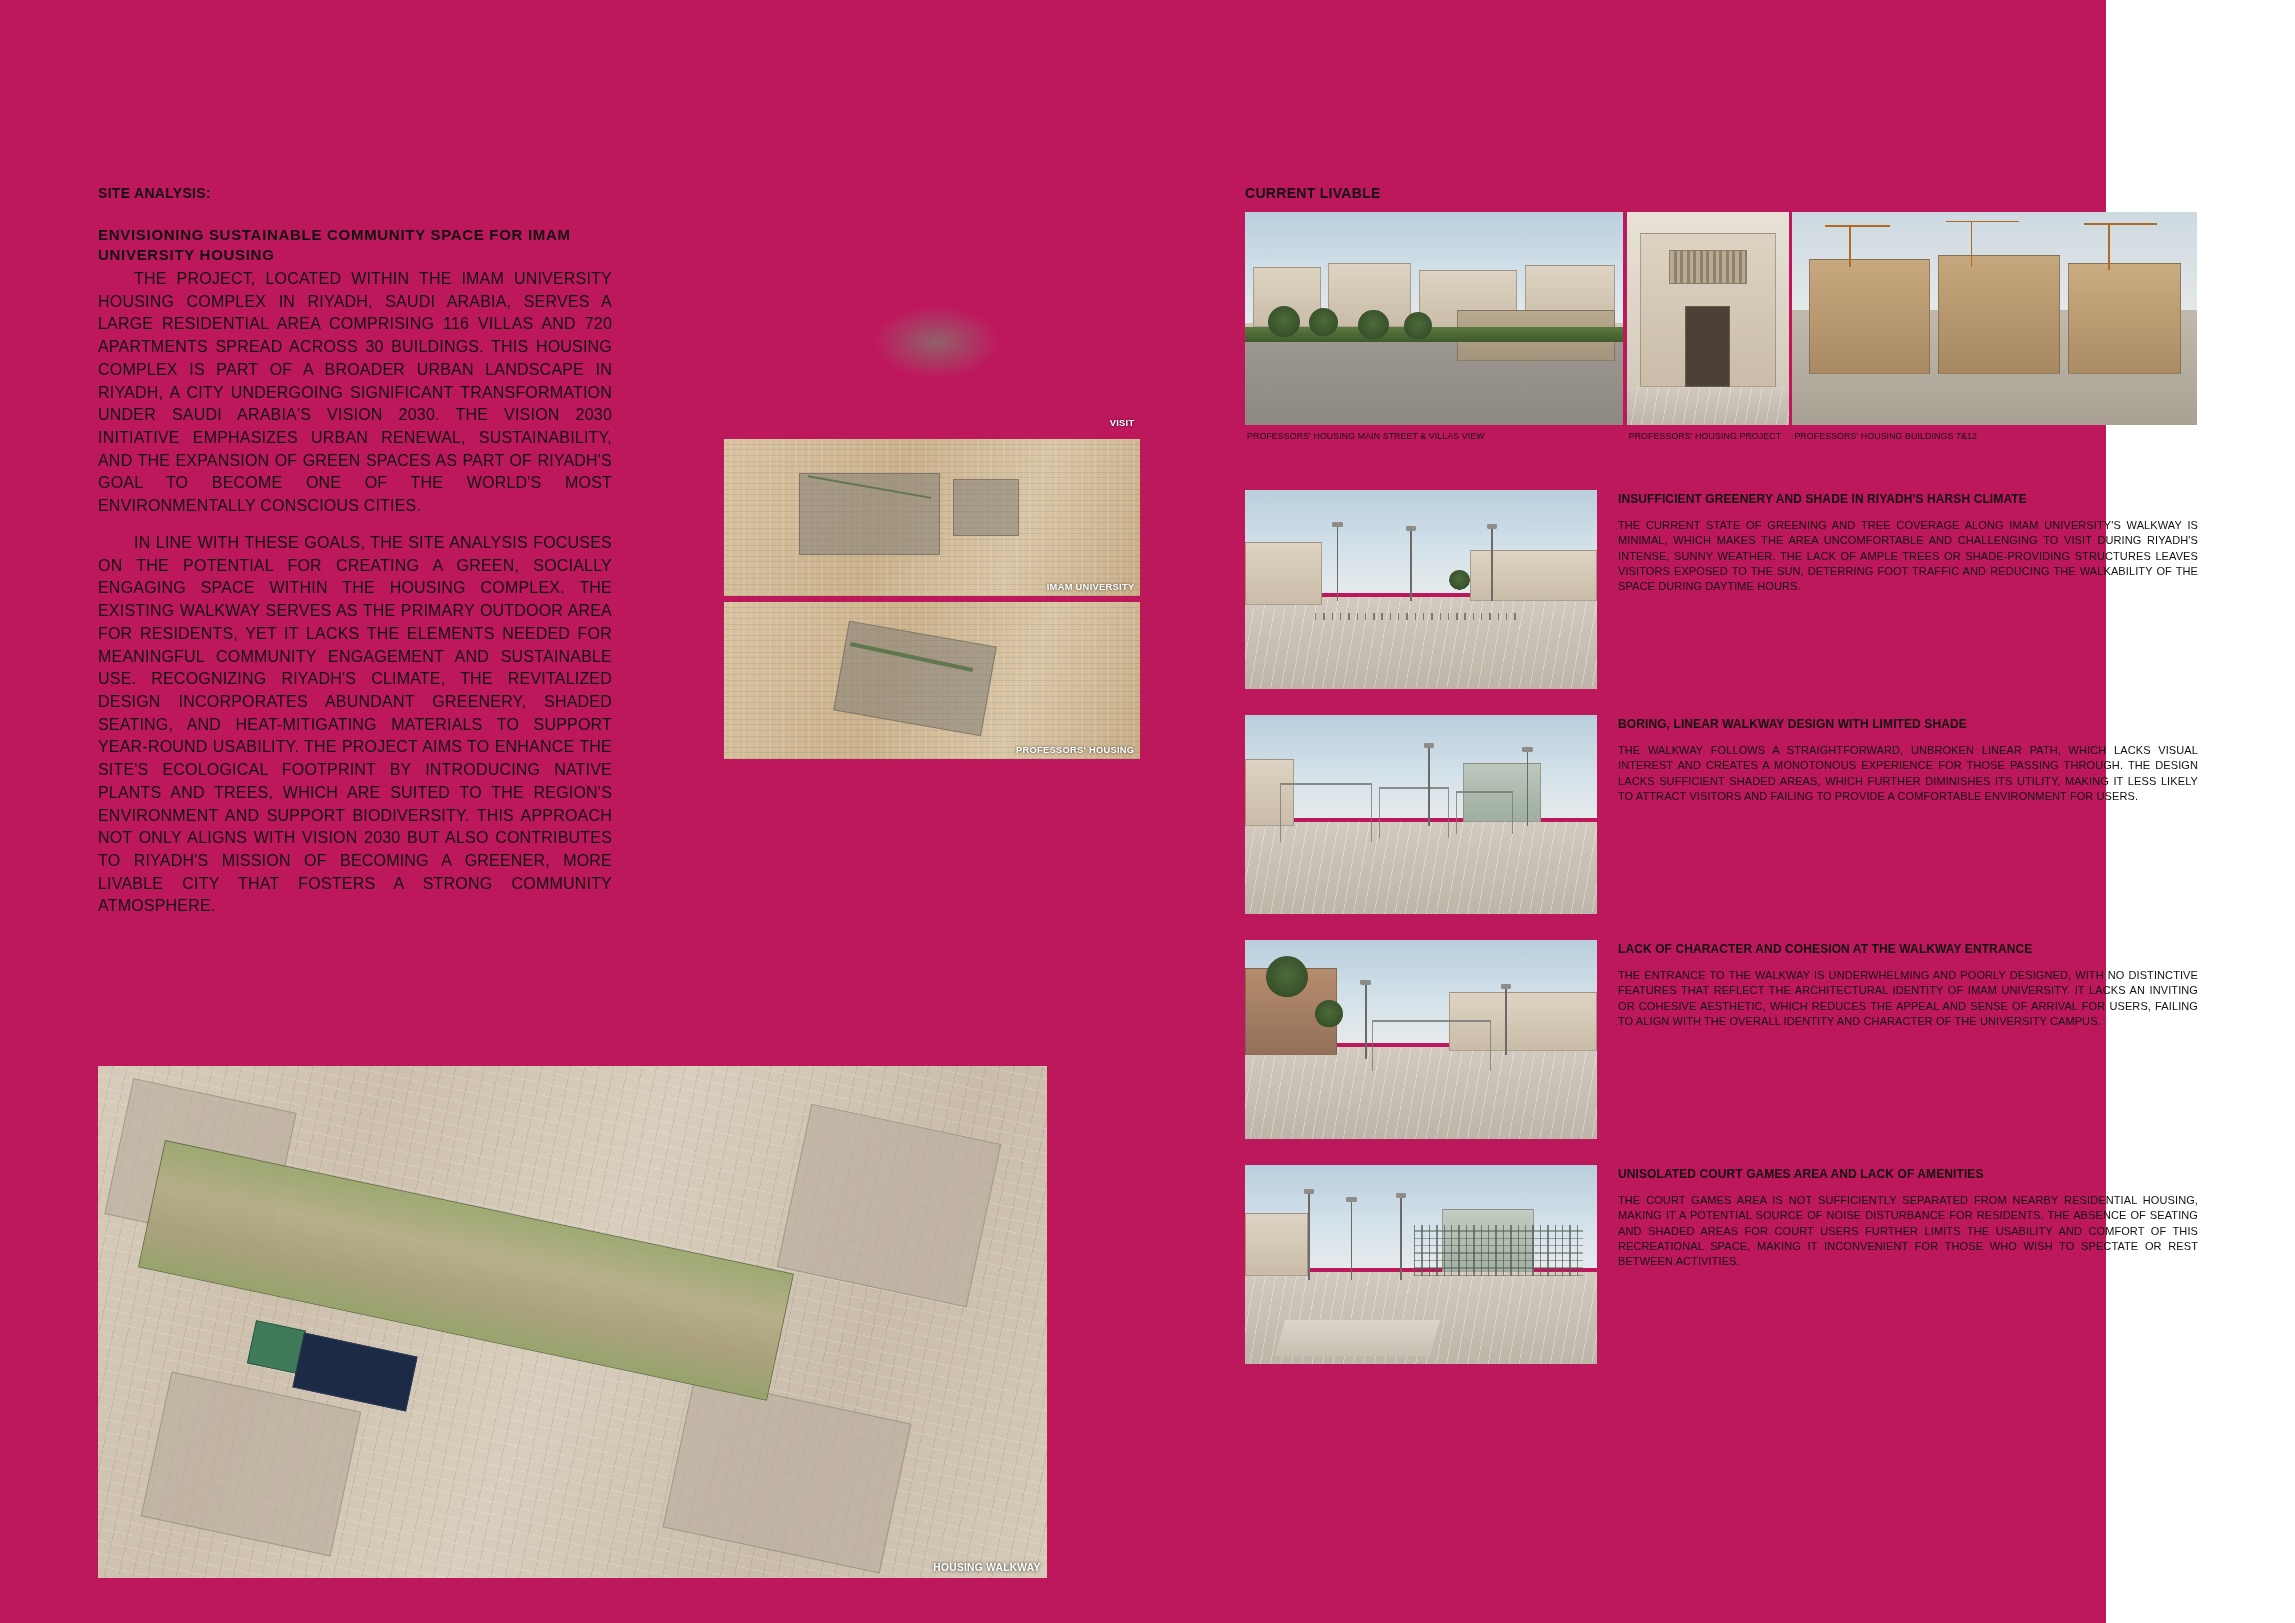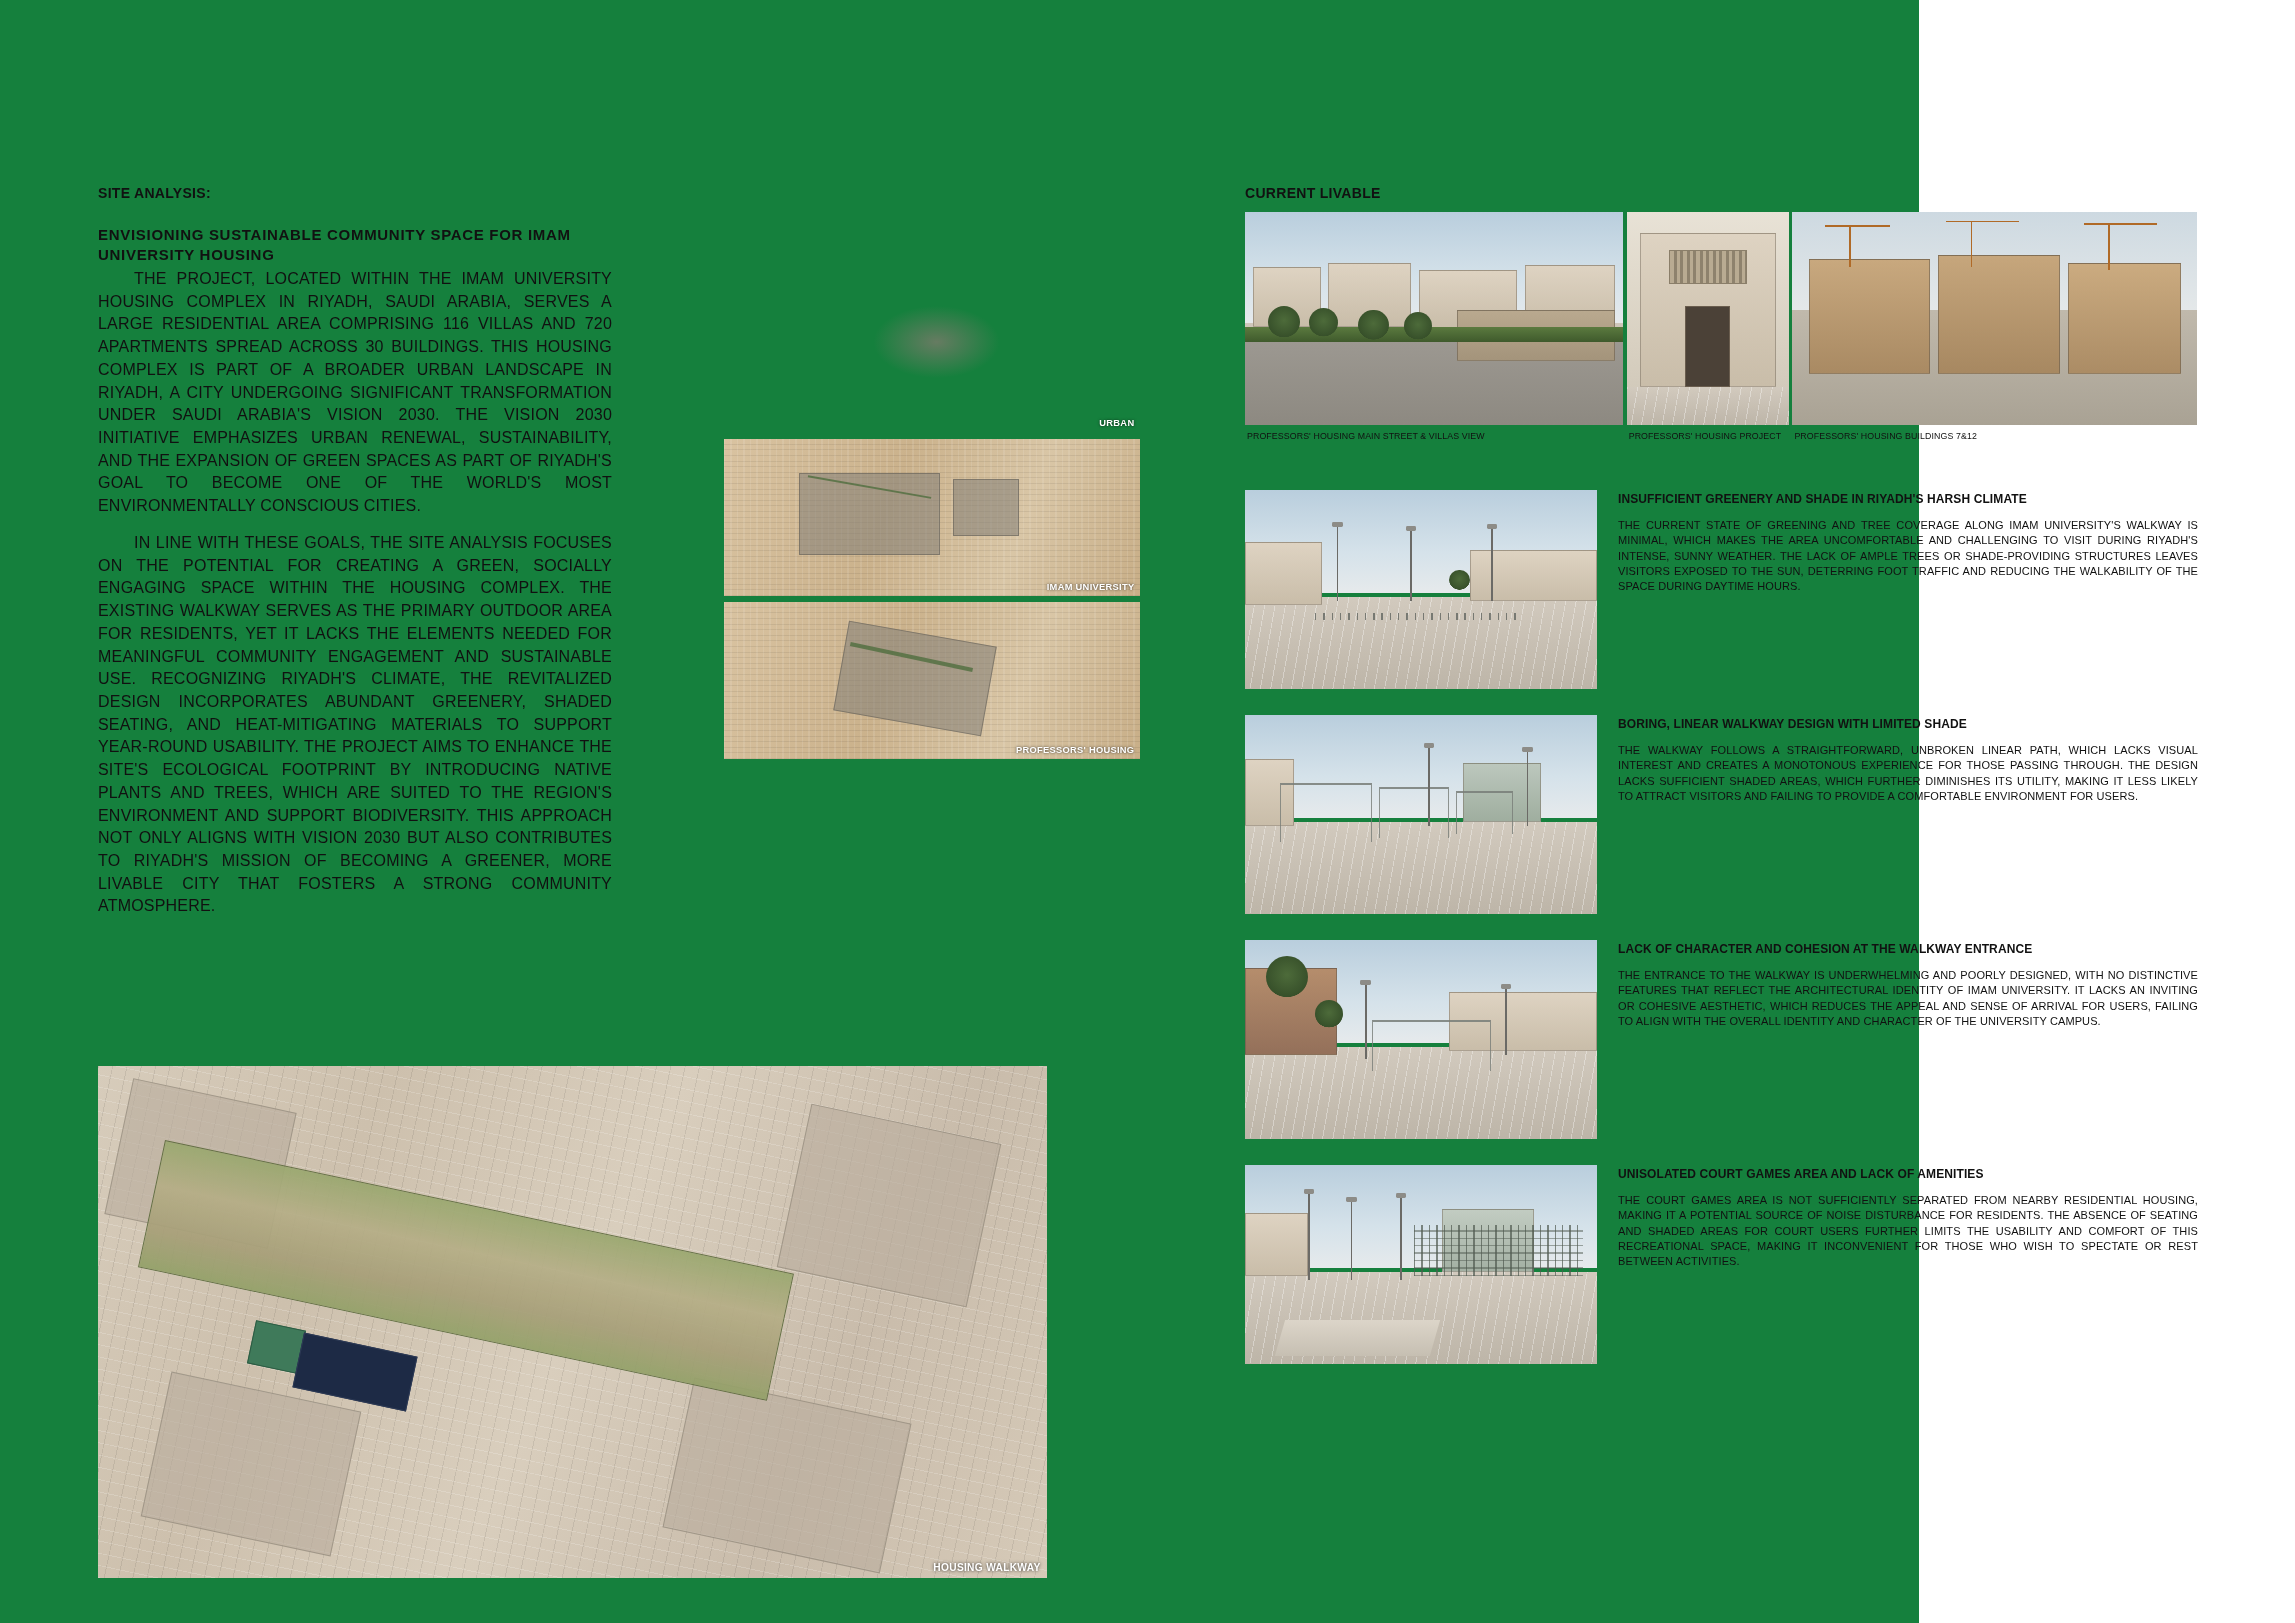"SITE ANALYSIS:" .board { background: #15803d -> #be185d; width: 1919px -> 2106px }
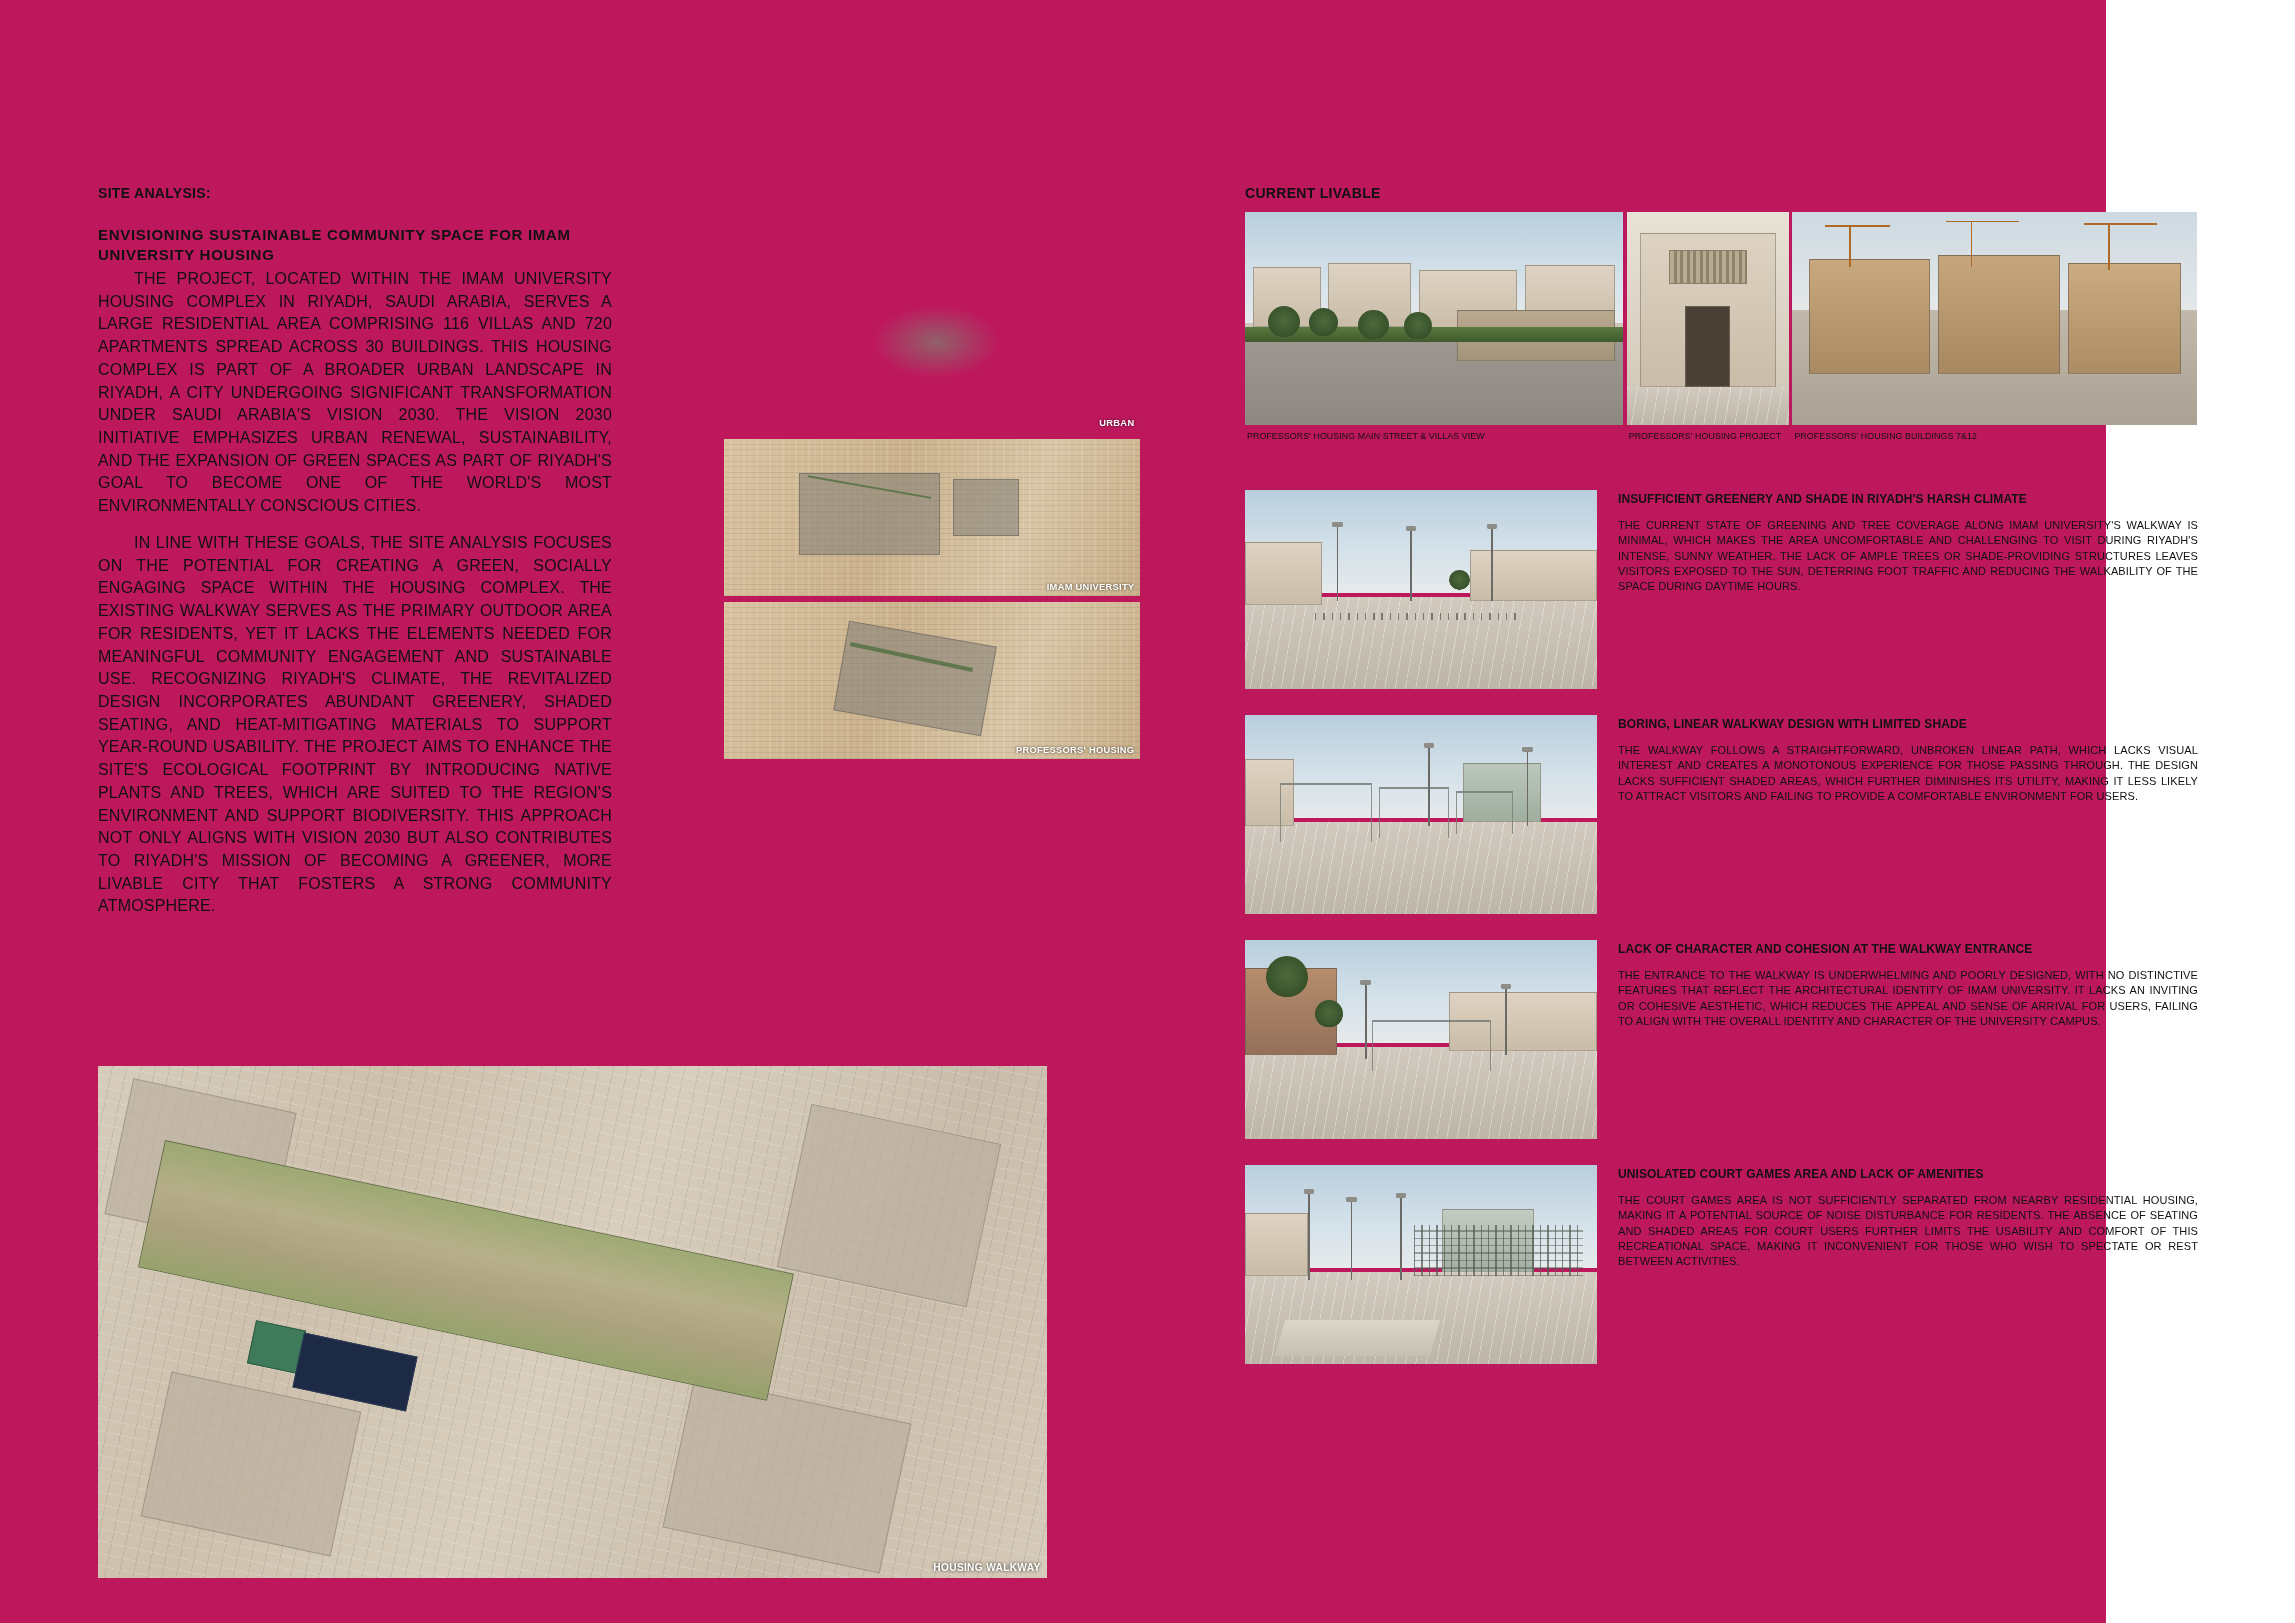"URBAN" div.cap { text: URBAN -> VISIT }
